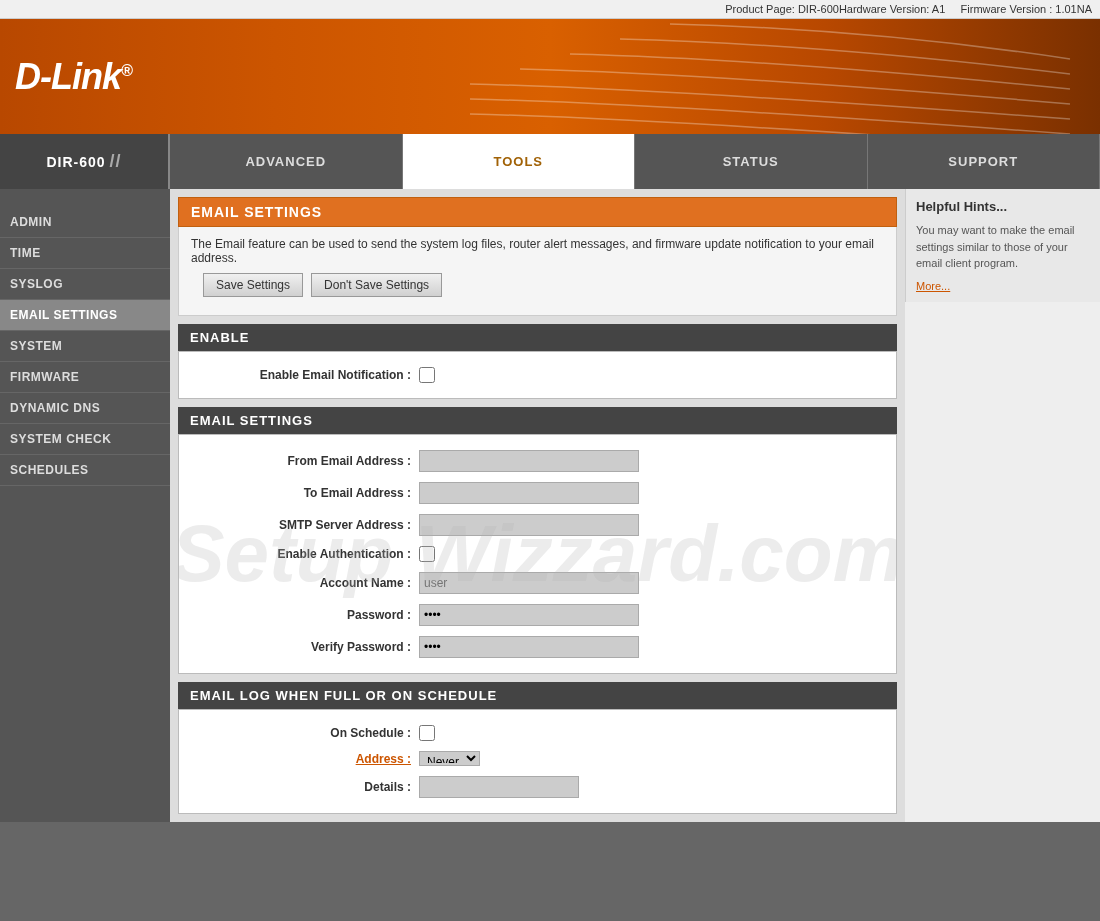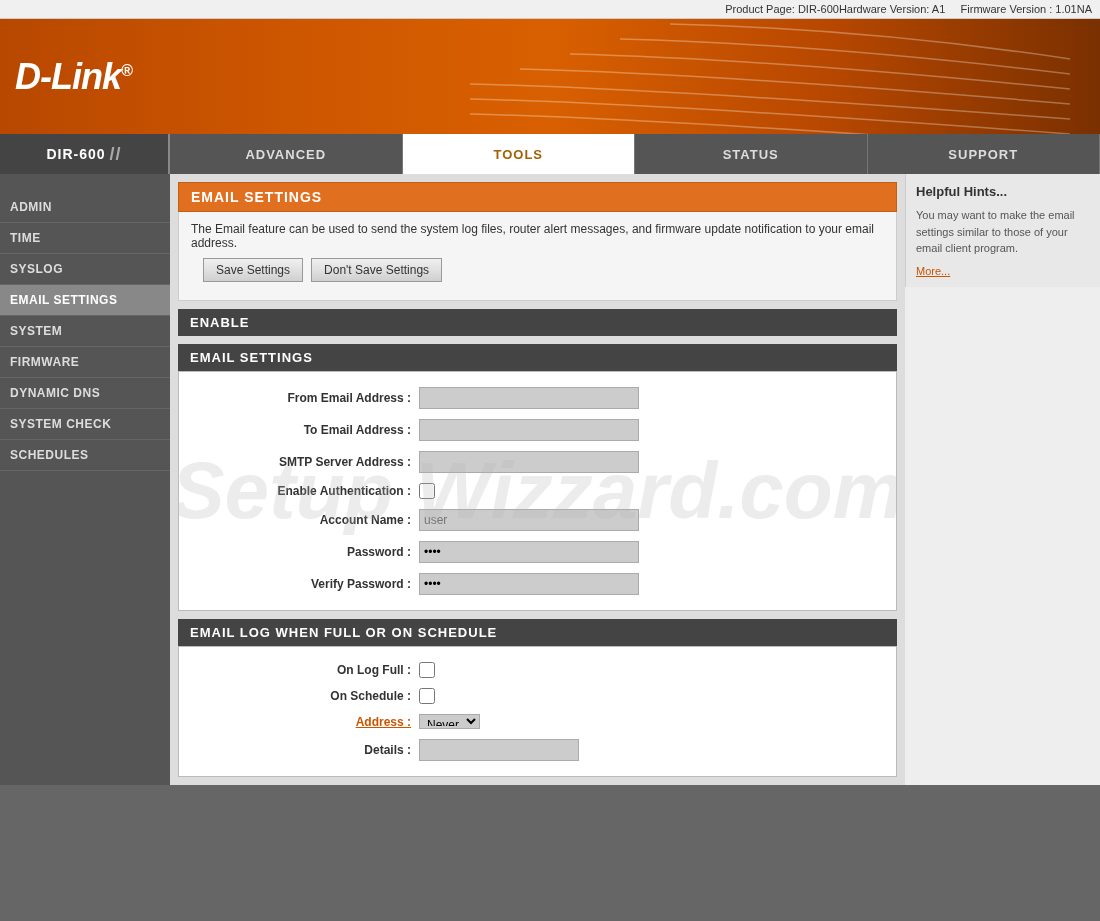"DIR-600" .nav-tabs { height: 40px -> 55px }
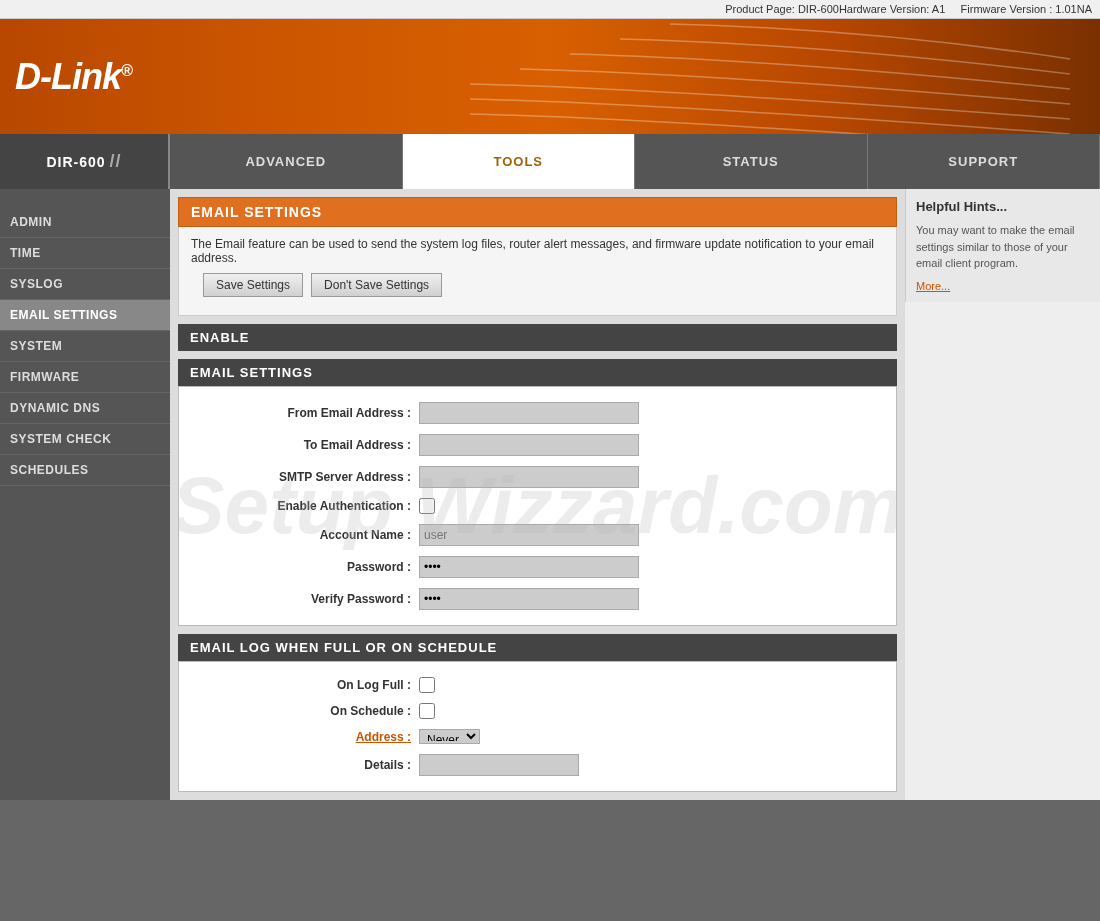"Enable Email Notification :" div.form-area { html: none -> <div> <div> <div>Enable Email Notification :</div> <input> </div> </div> }
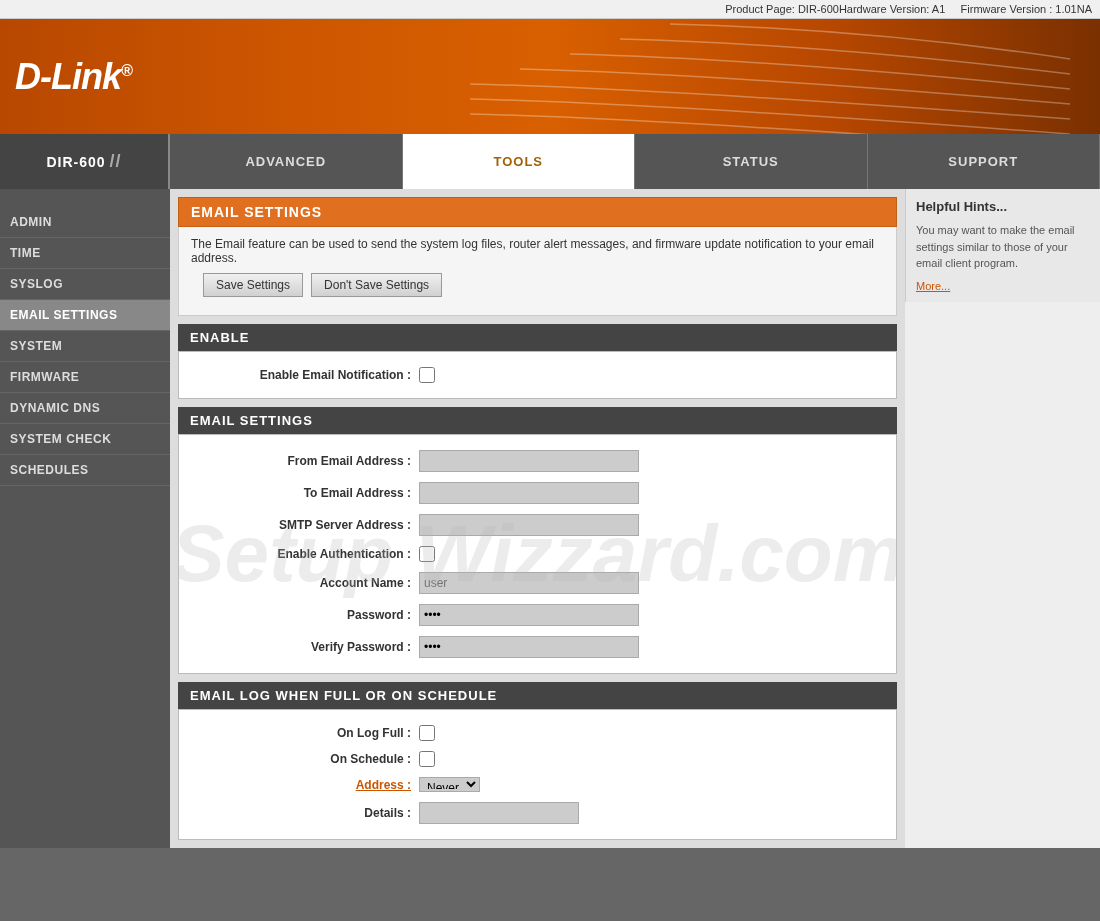"On Log Full :" div.form-row { html: <div> <div>On Log Full :</div> <input> </div> -> none }
